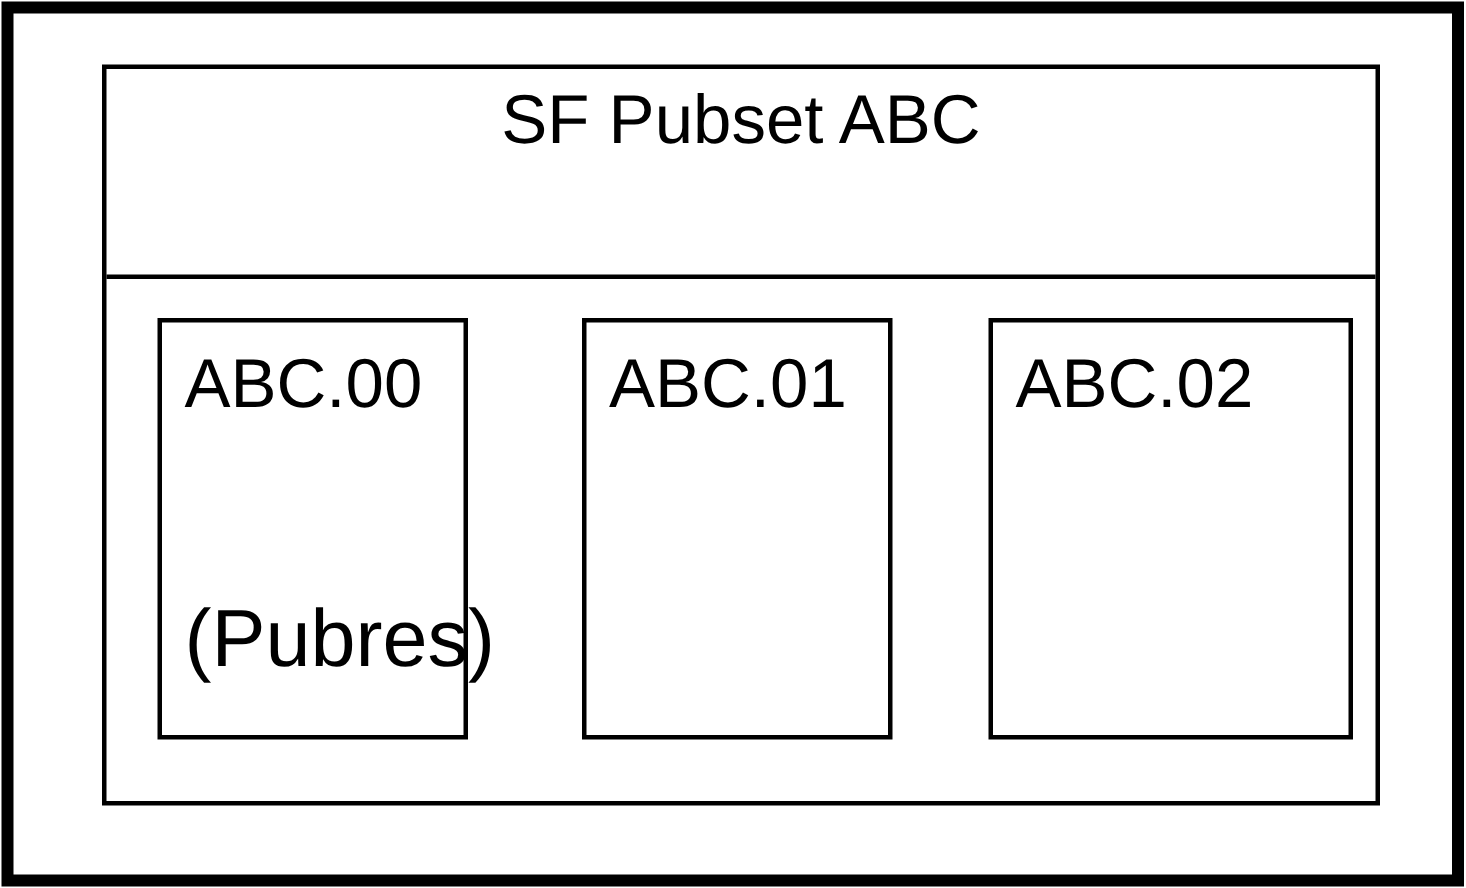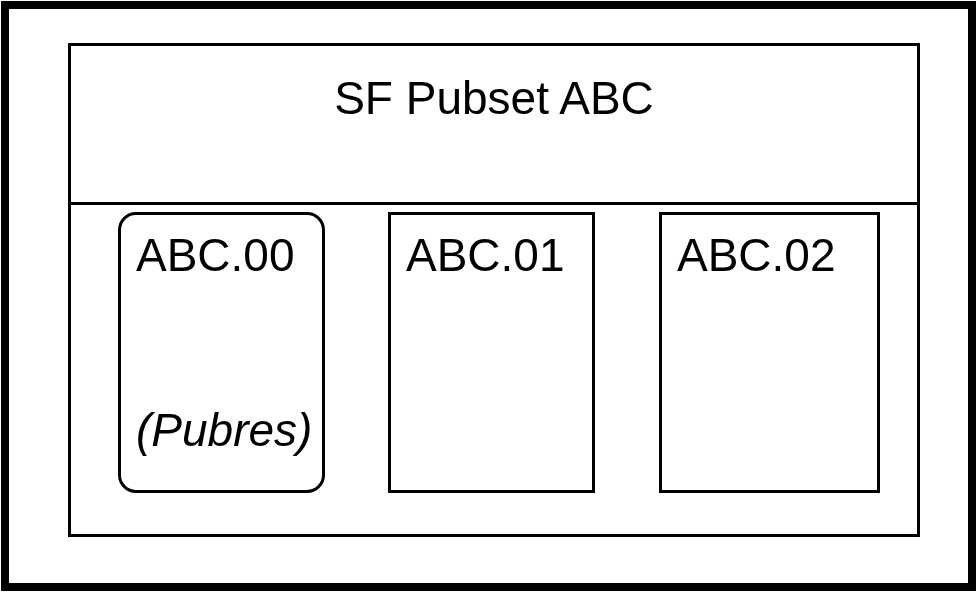"SF Pubset ABC" .pubset-header { padding-top: 29px -> 10px }
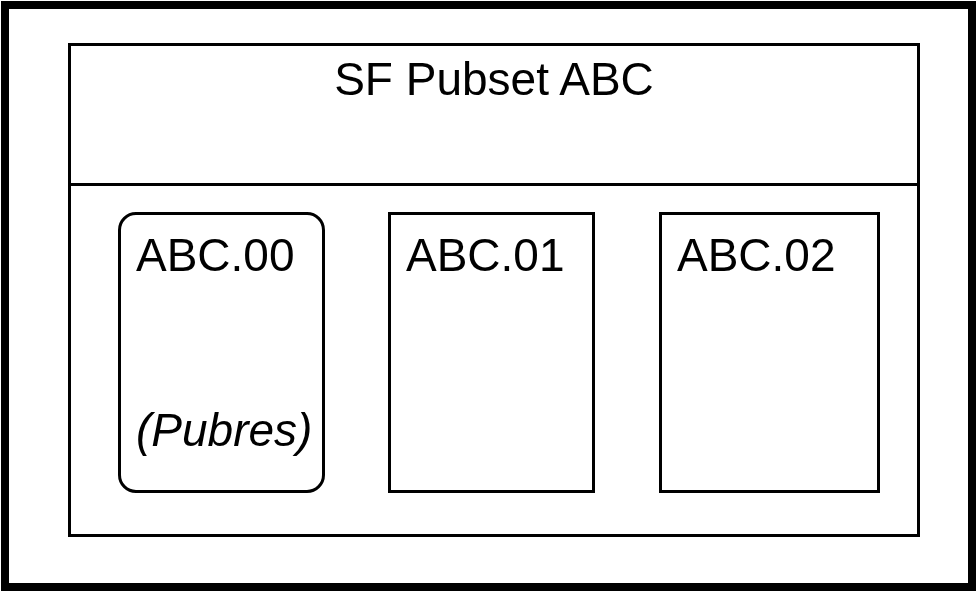"ABC.00" .volume.v0 { border-radius: 18px -> none; left: 47px -> 34px }
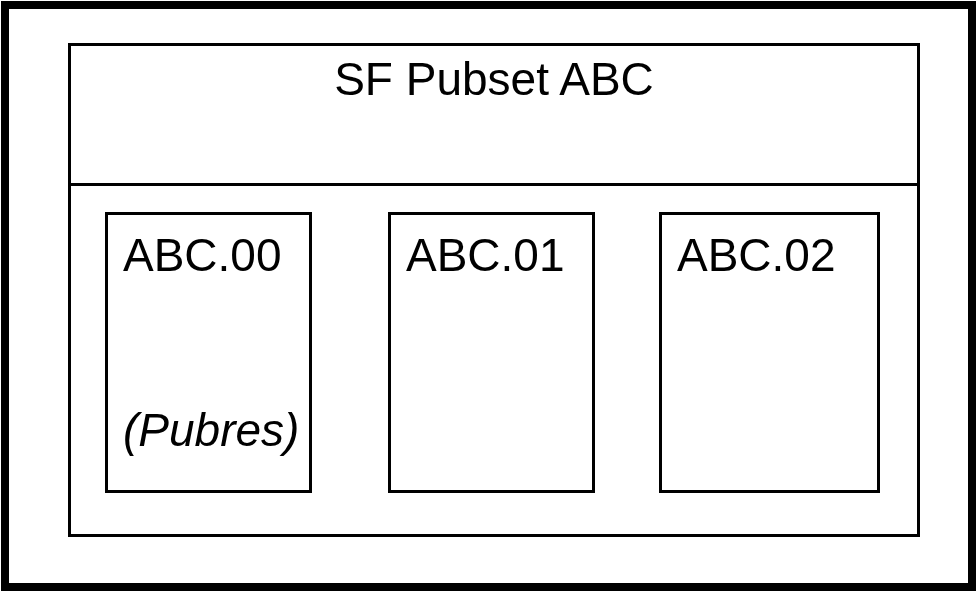"ABC.02" .volume.v2 { width: 221px -> 243px }
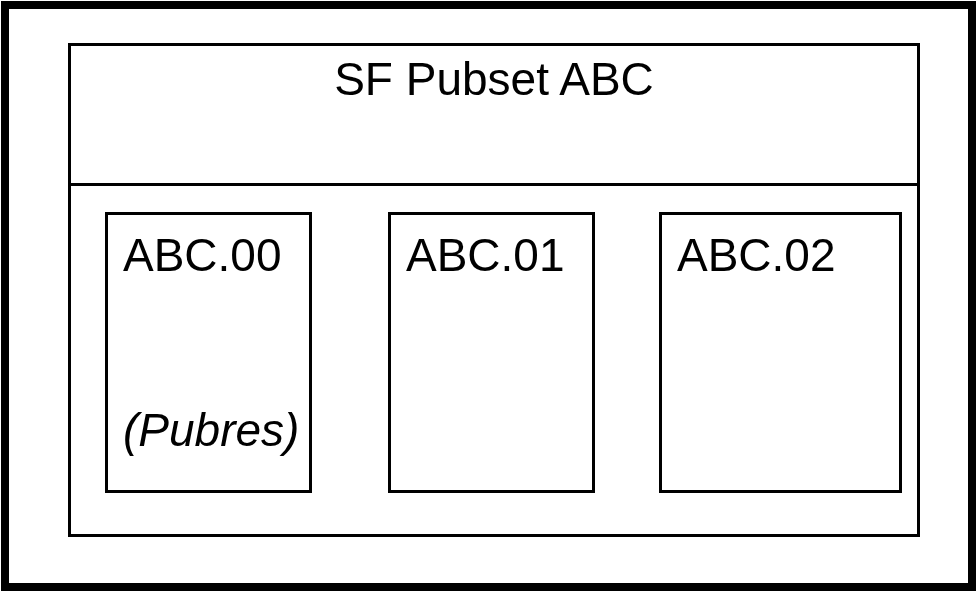"(Pubres)" .volume-sublabel { font-size: 46px -> 54px; font-style: italic -> none }
